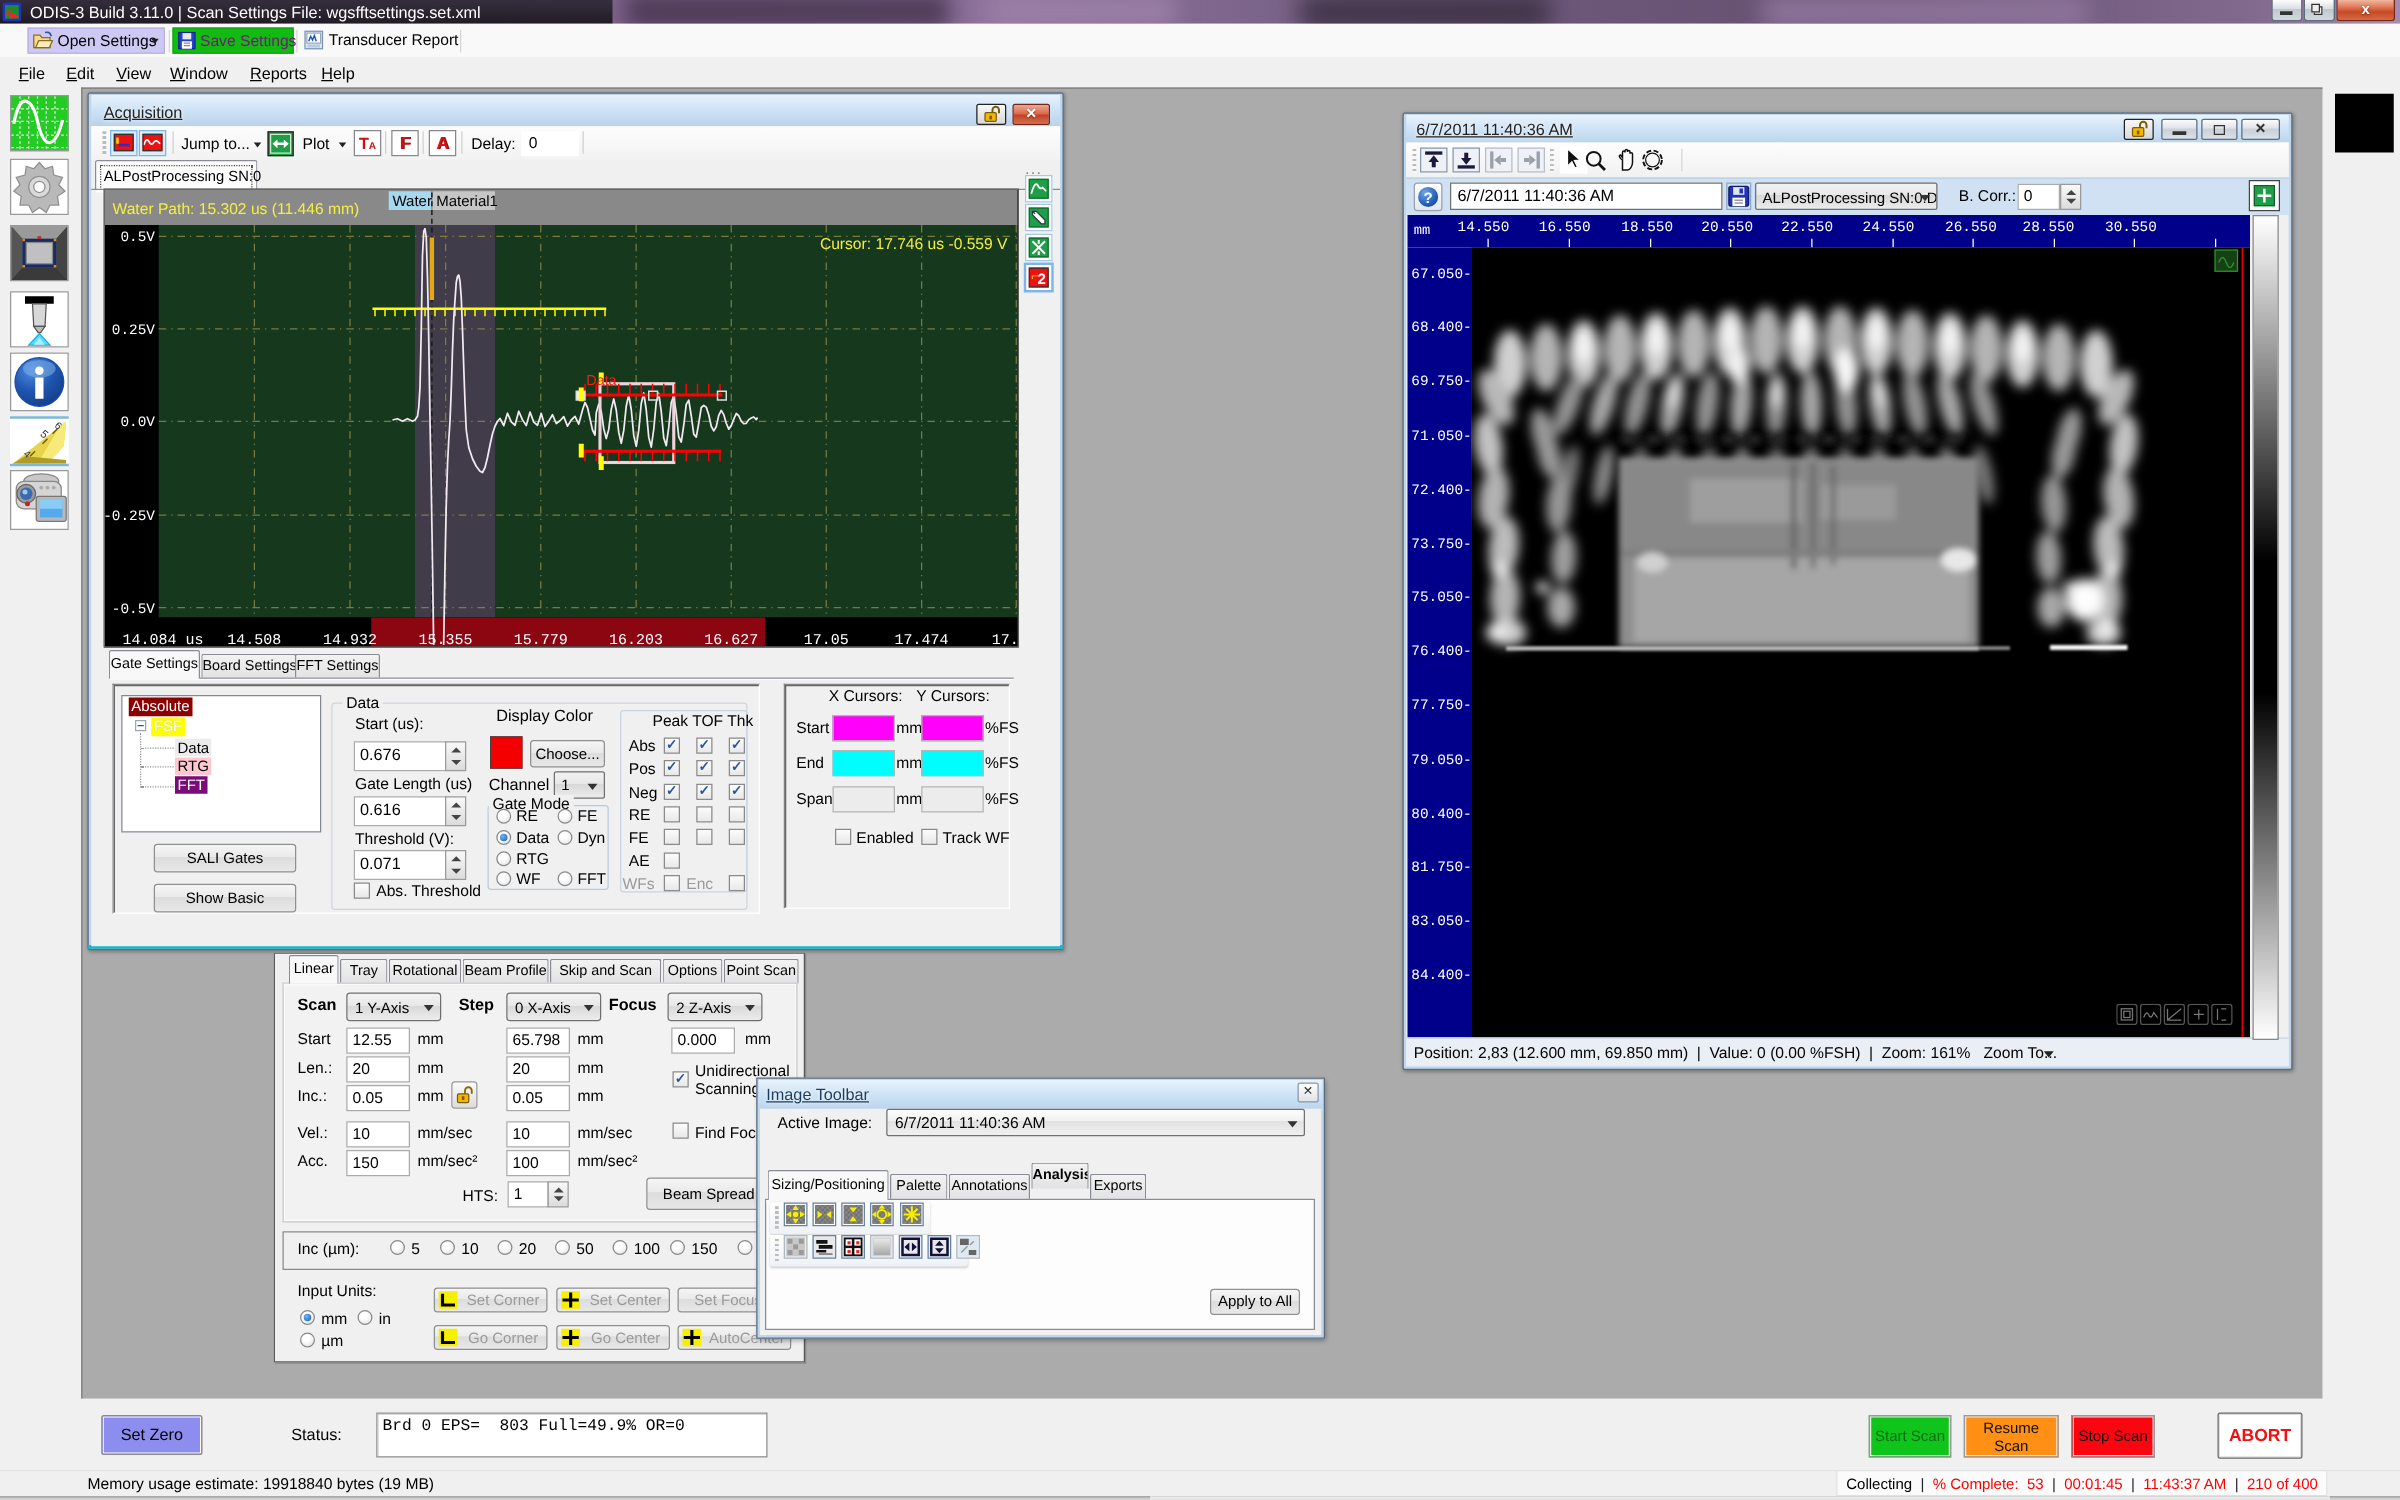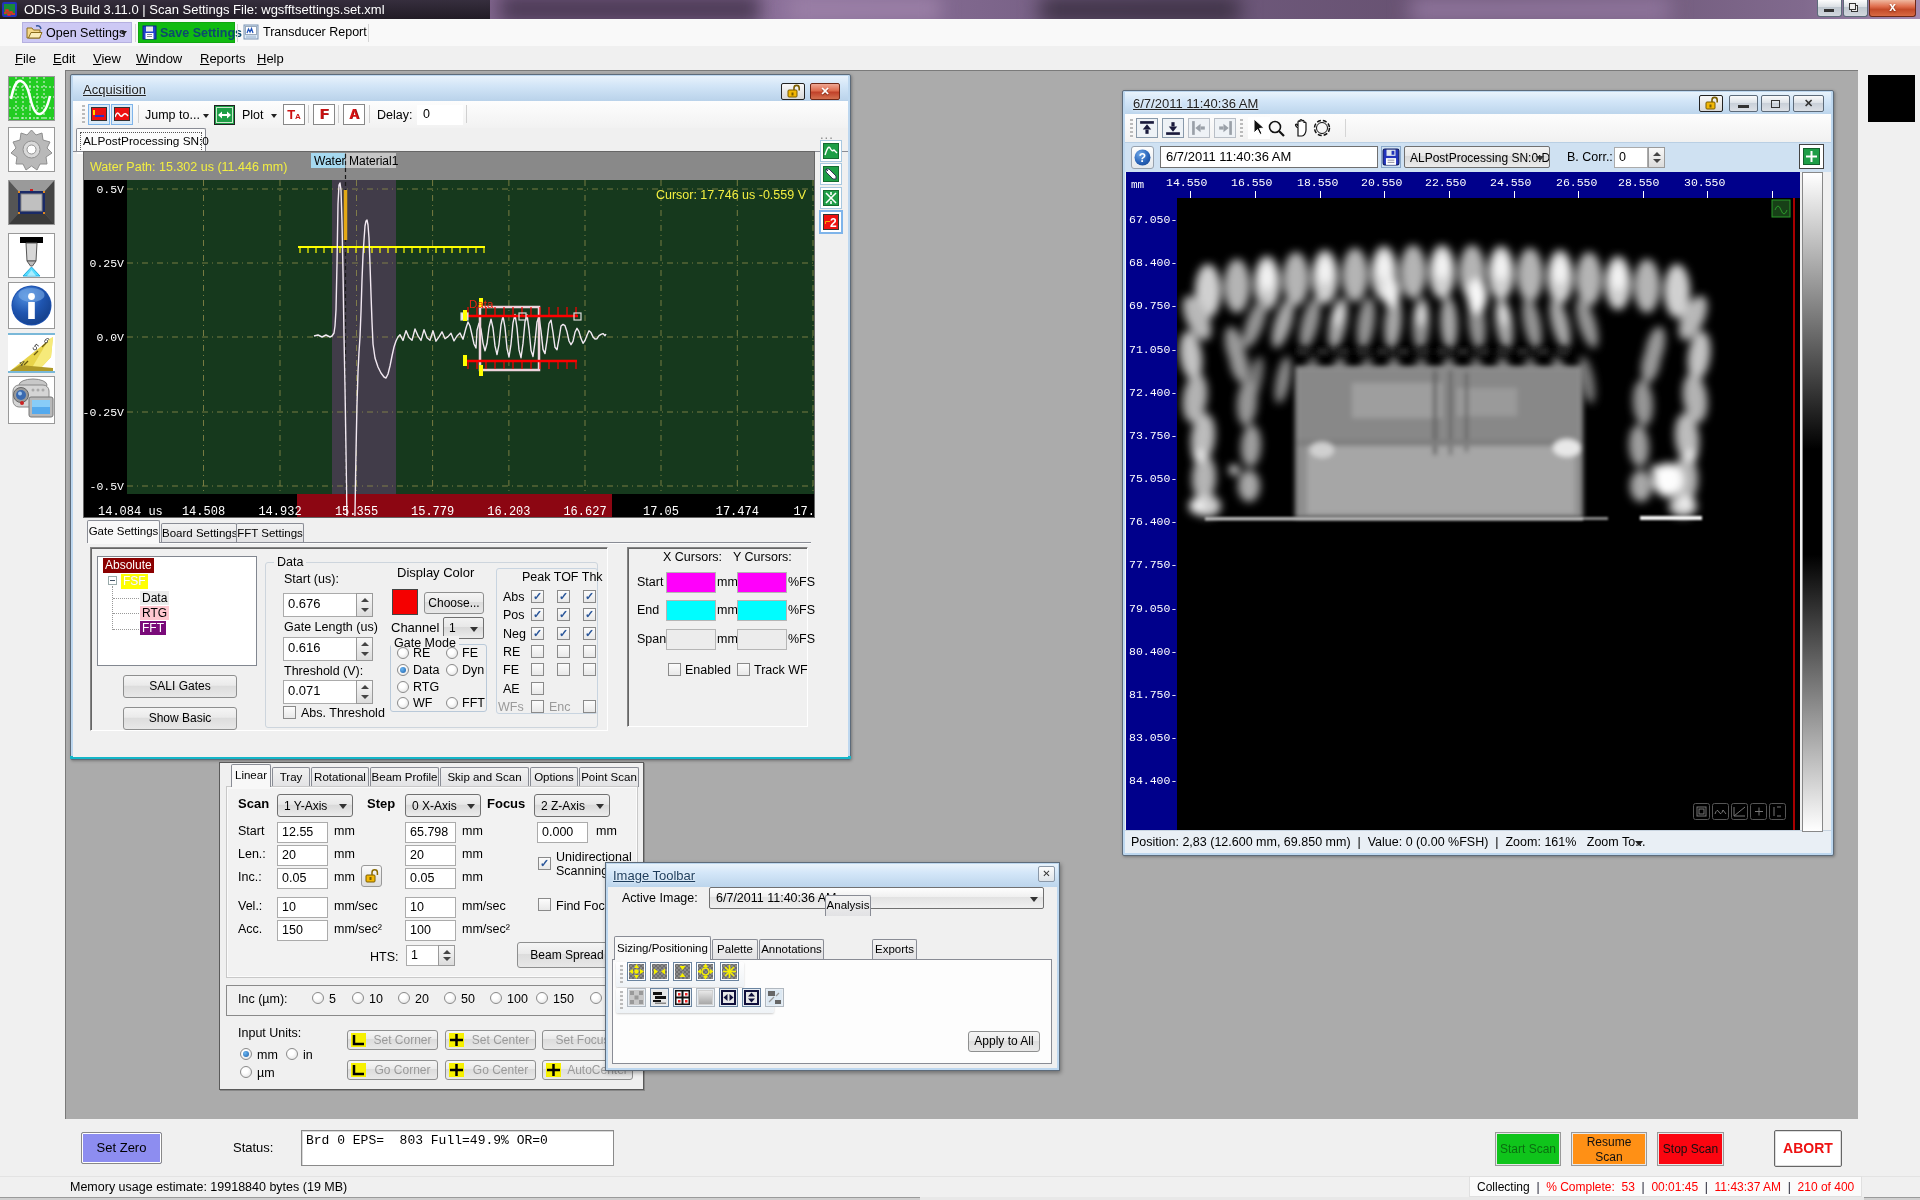"Save Settings" span.ab { color: #0c4a6e -> #701a75; font-weight: bold -> none }
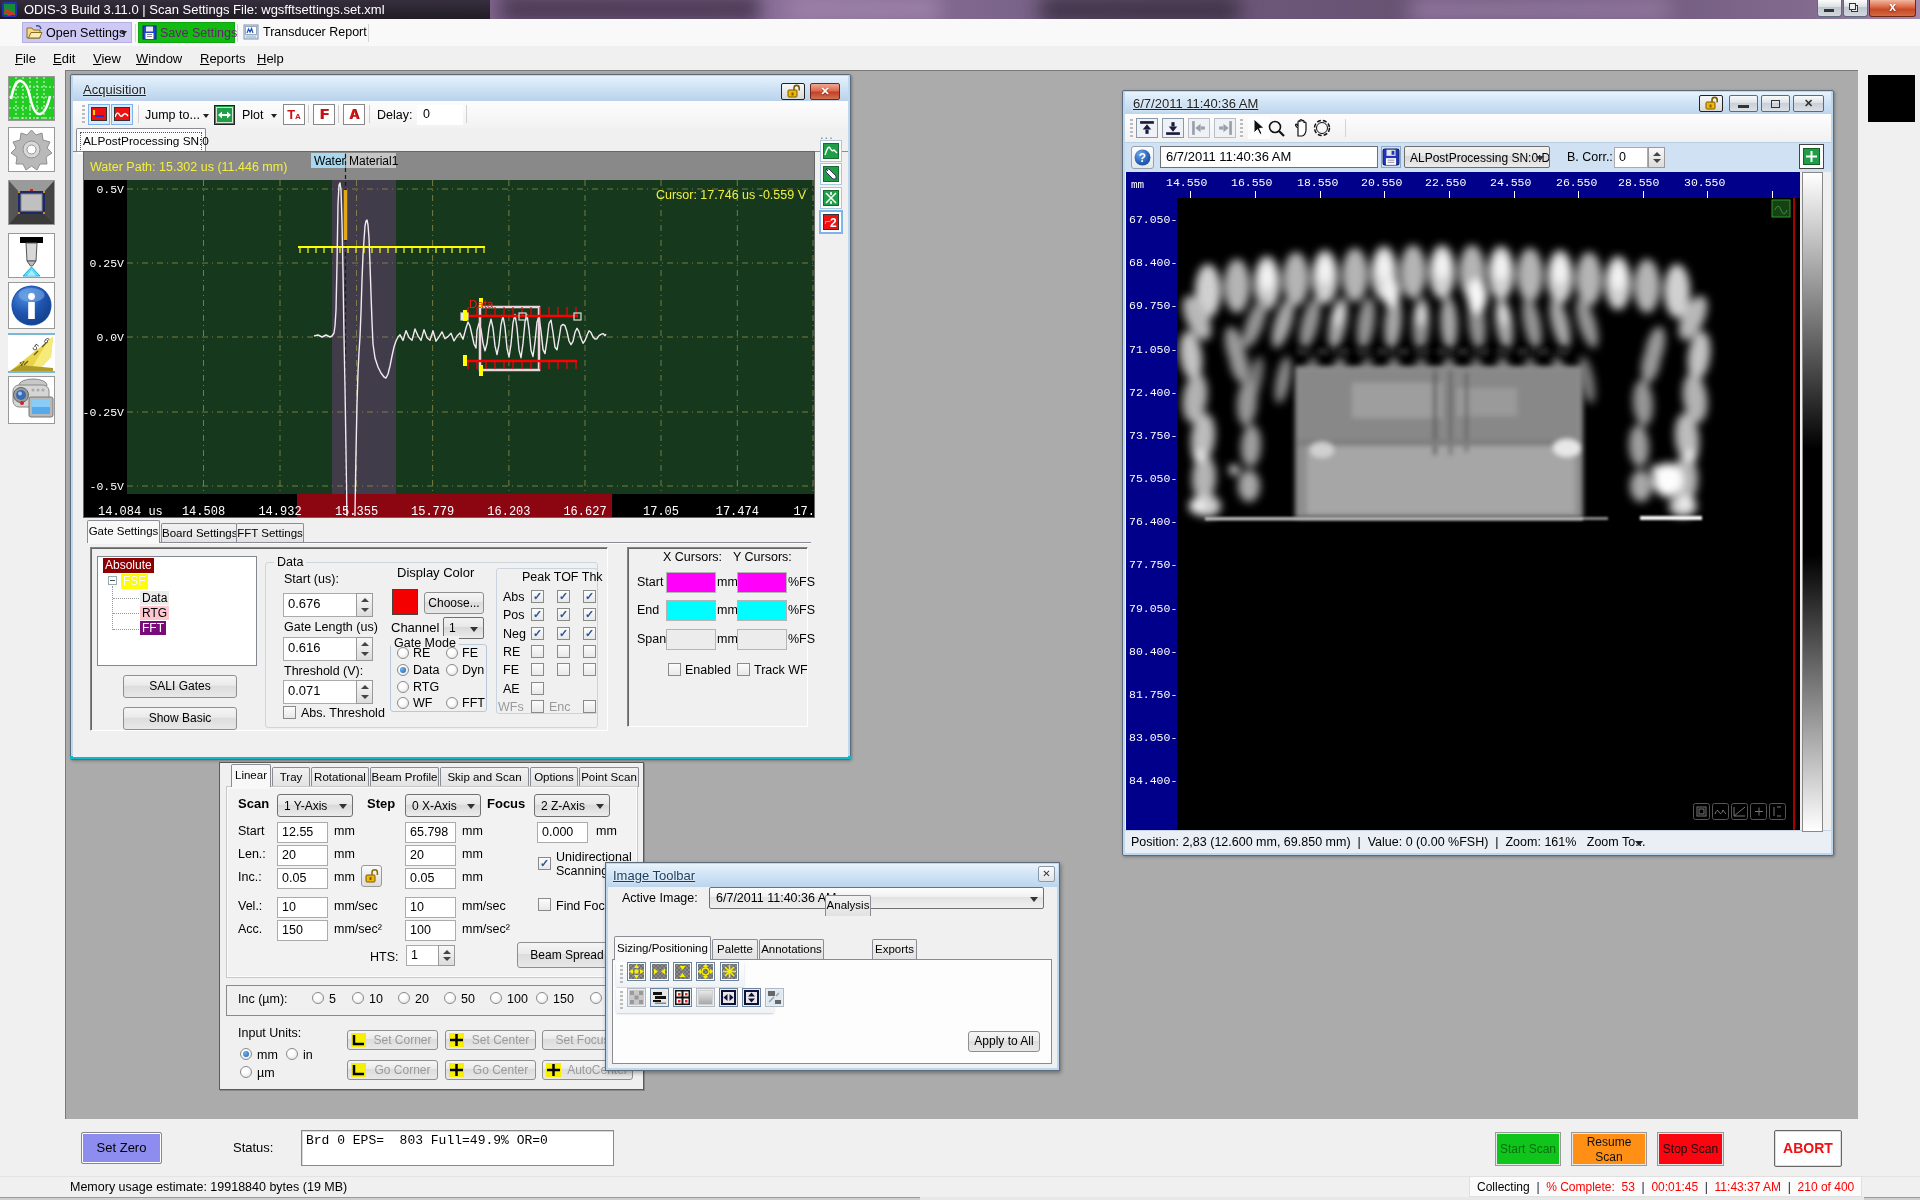"Analysis" div.tab { font-weight: none -> bold; top: 895px -> 930px }
